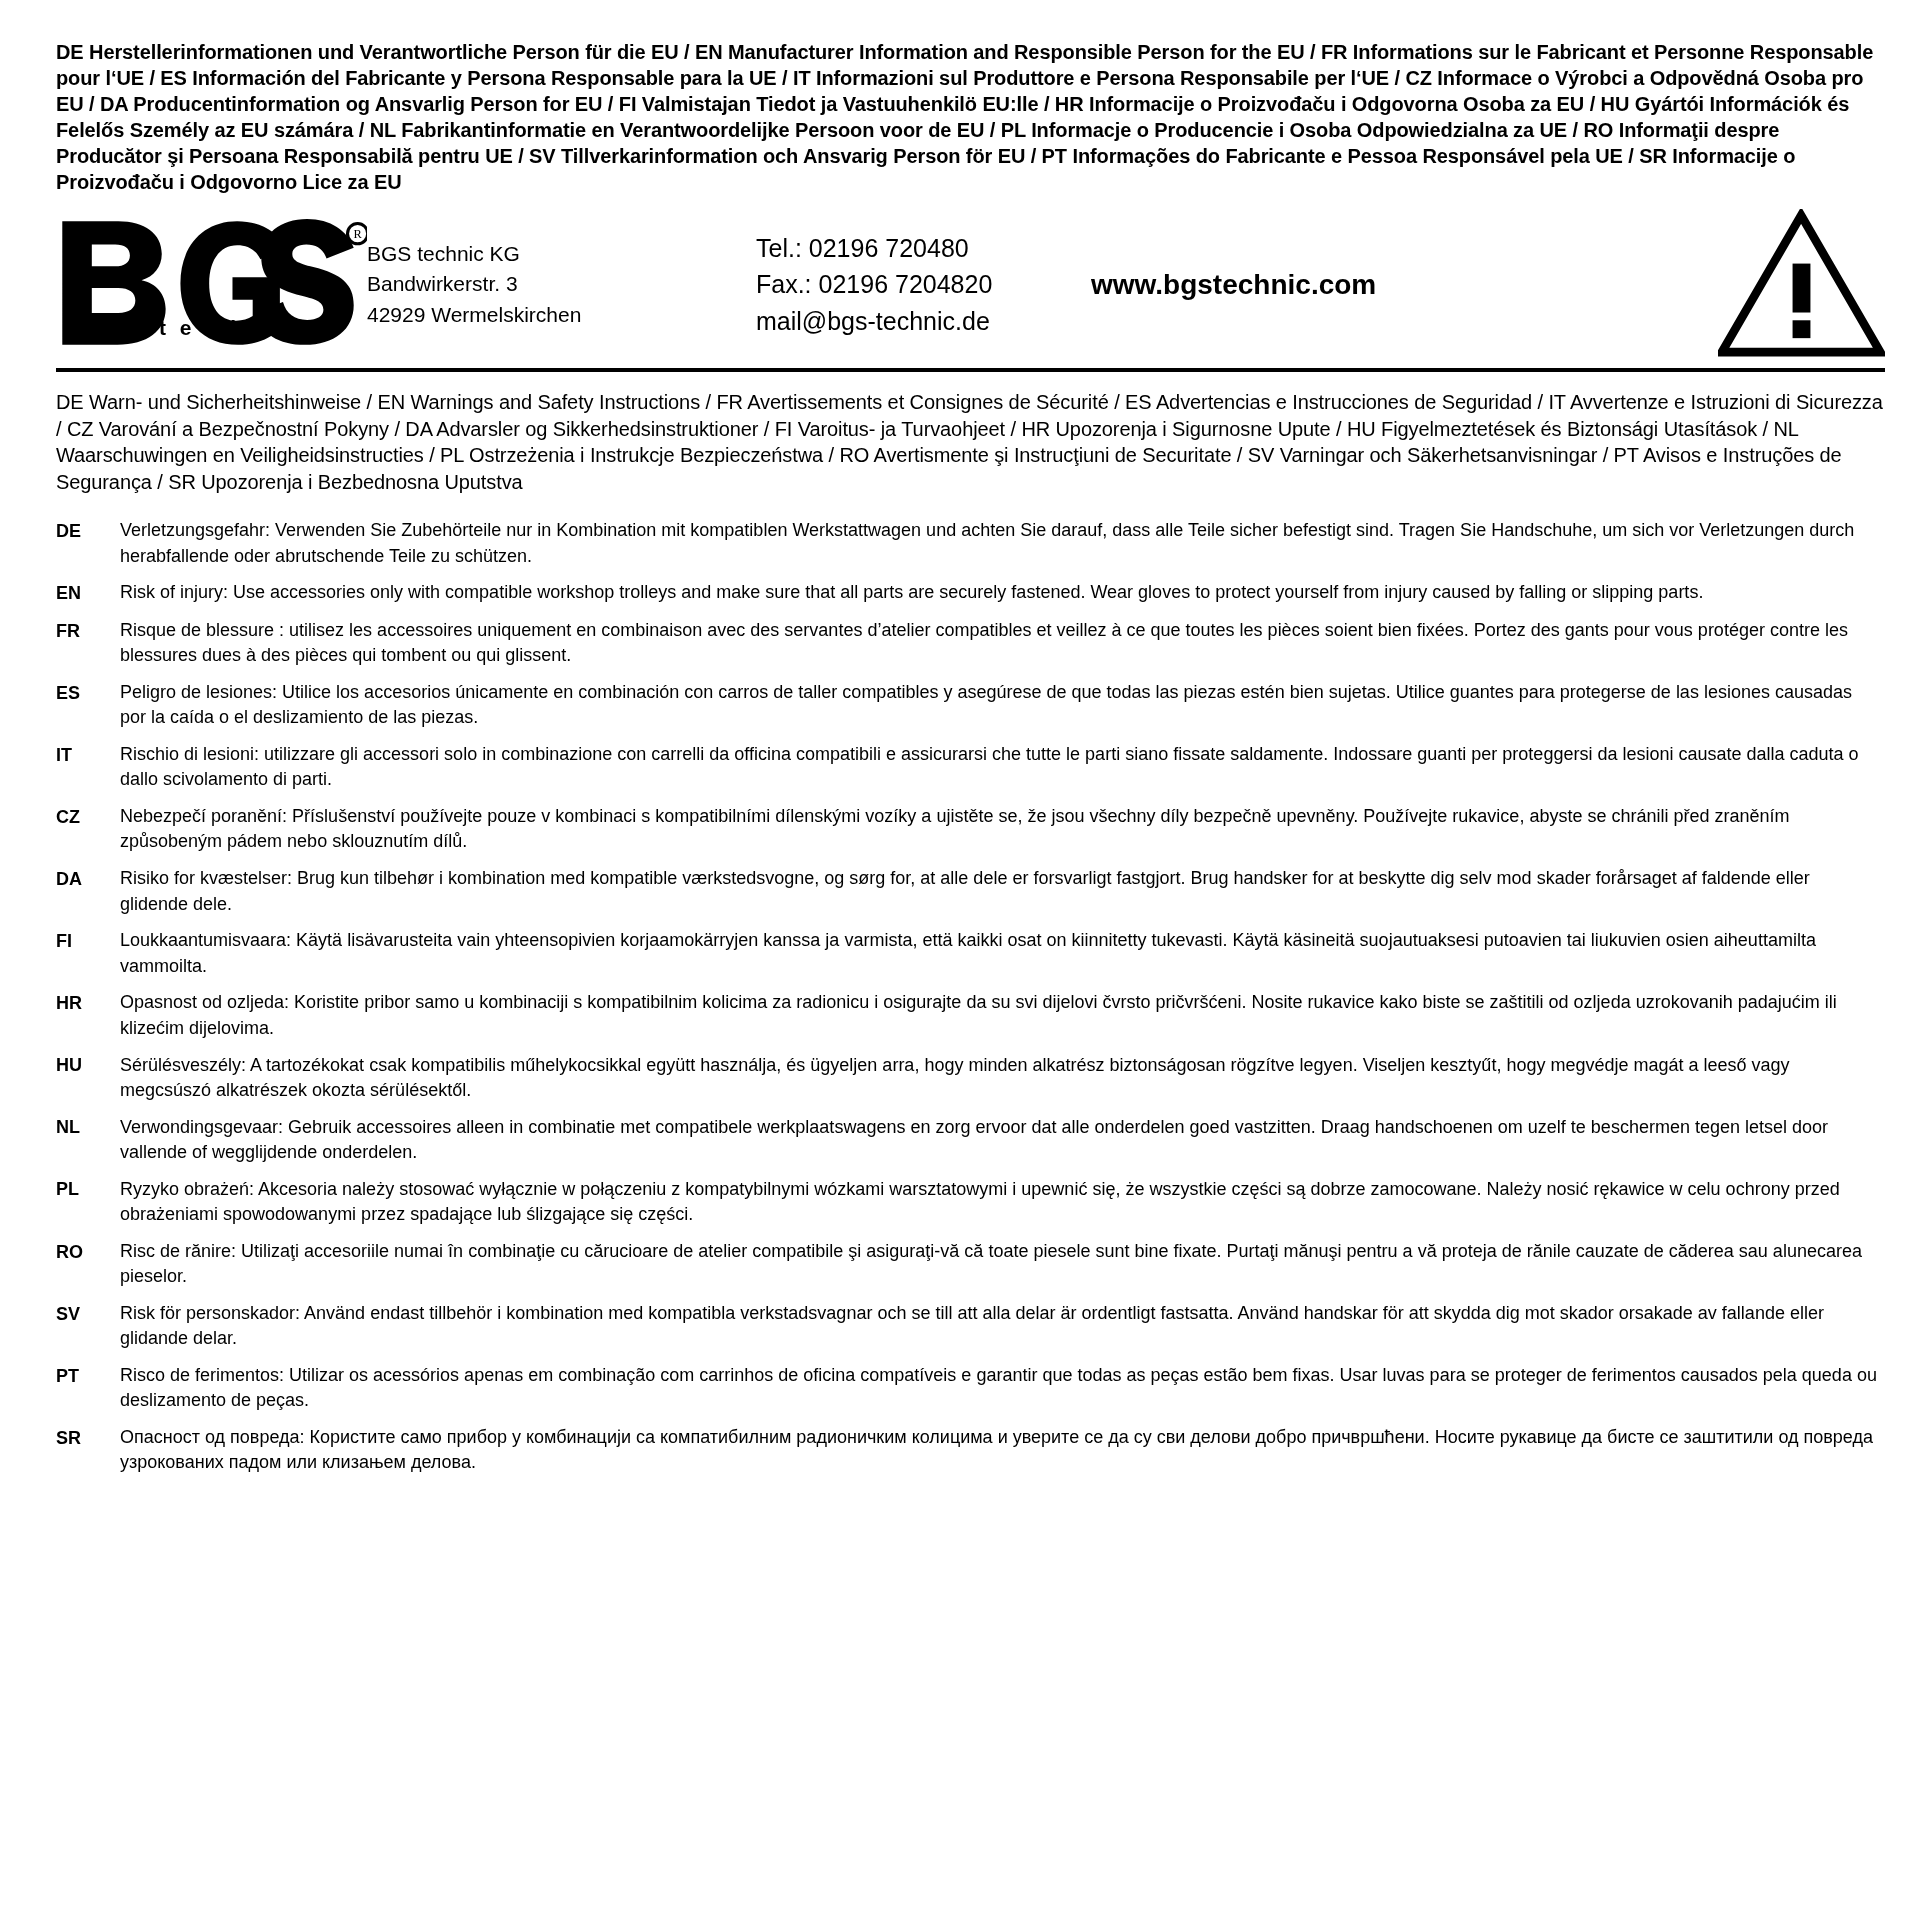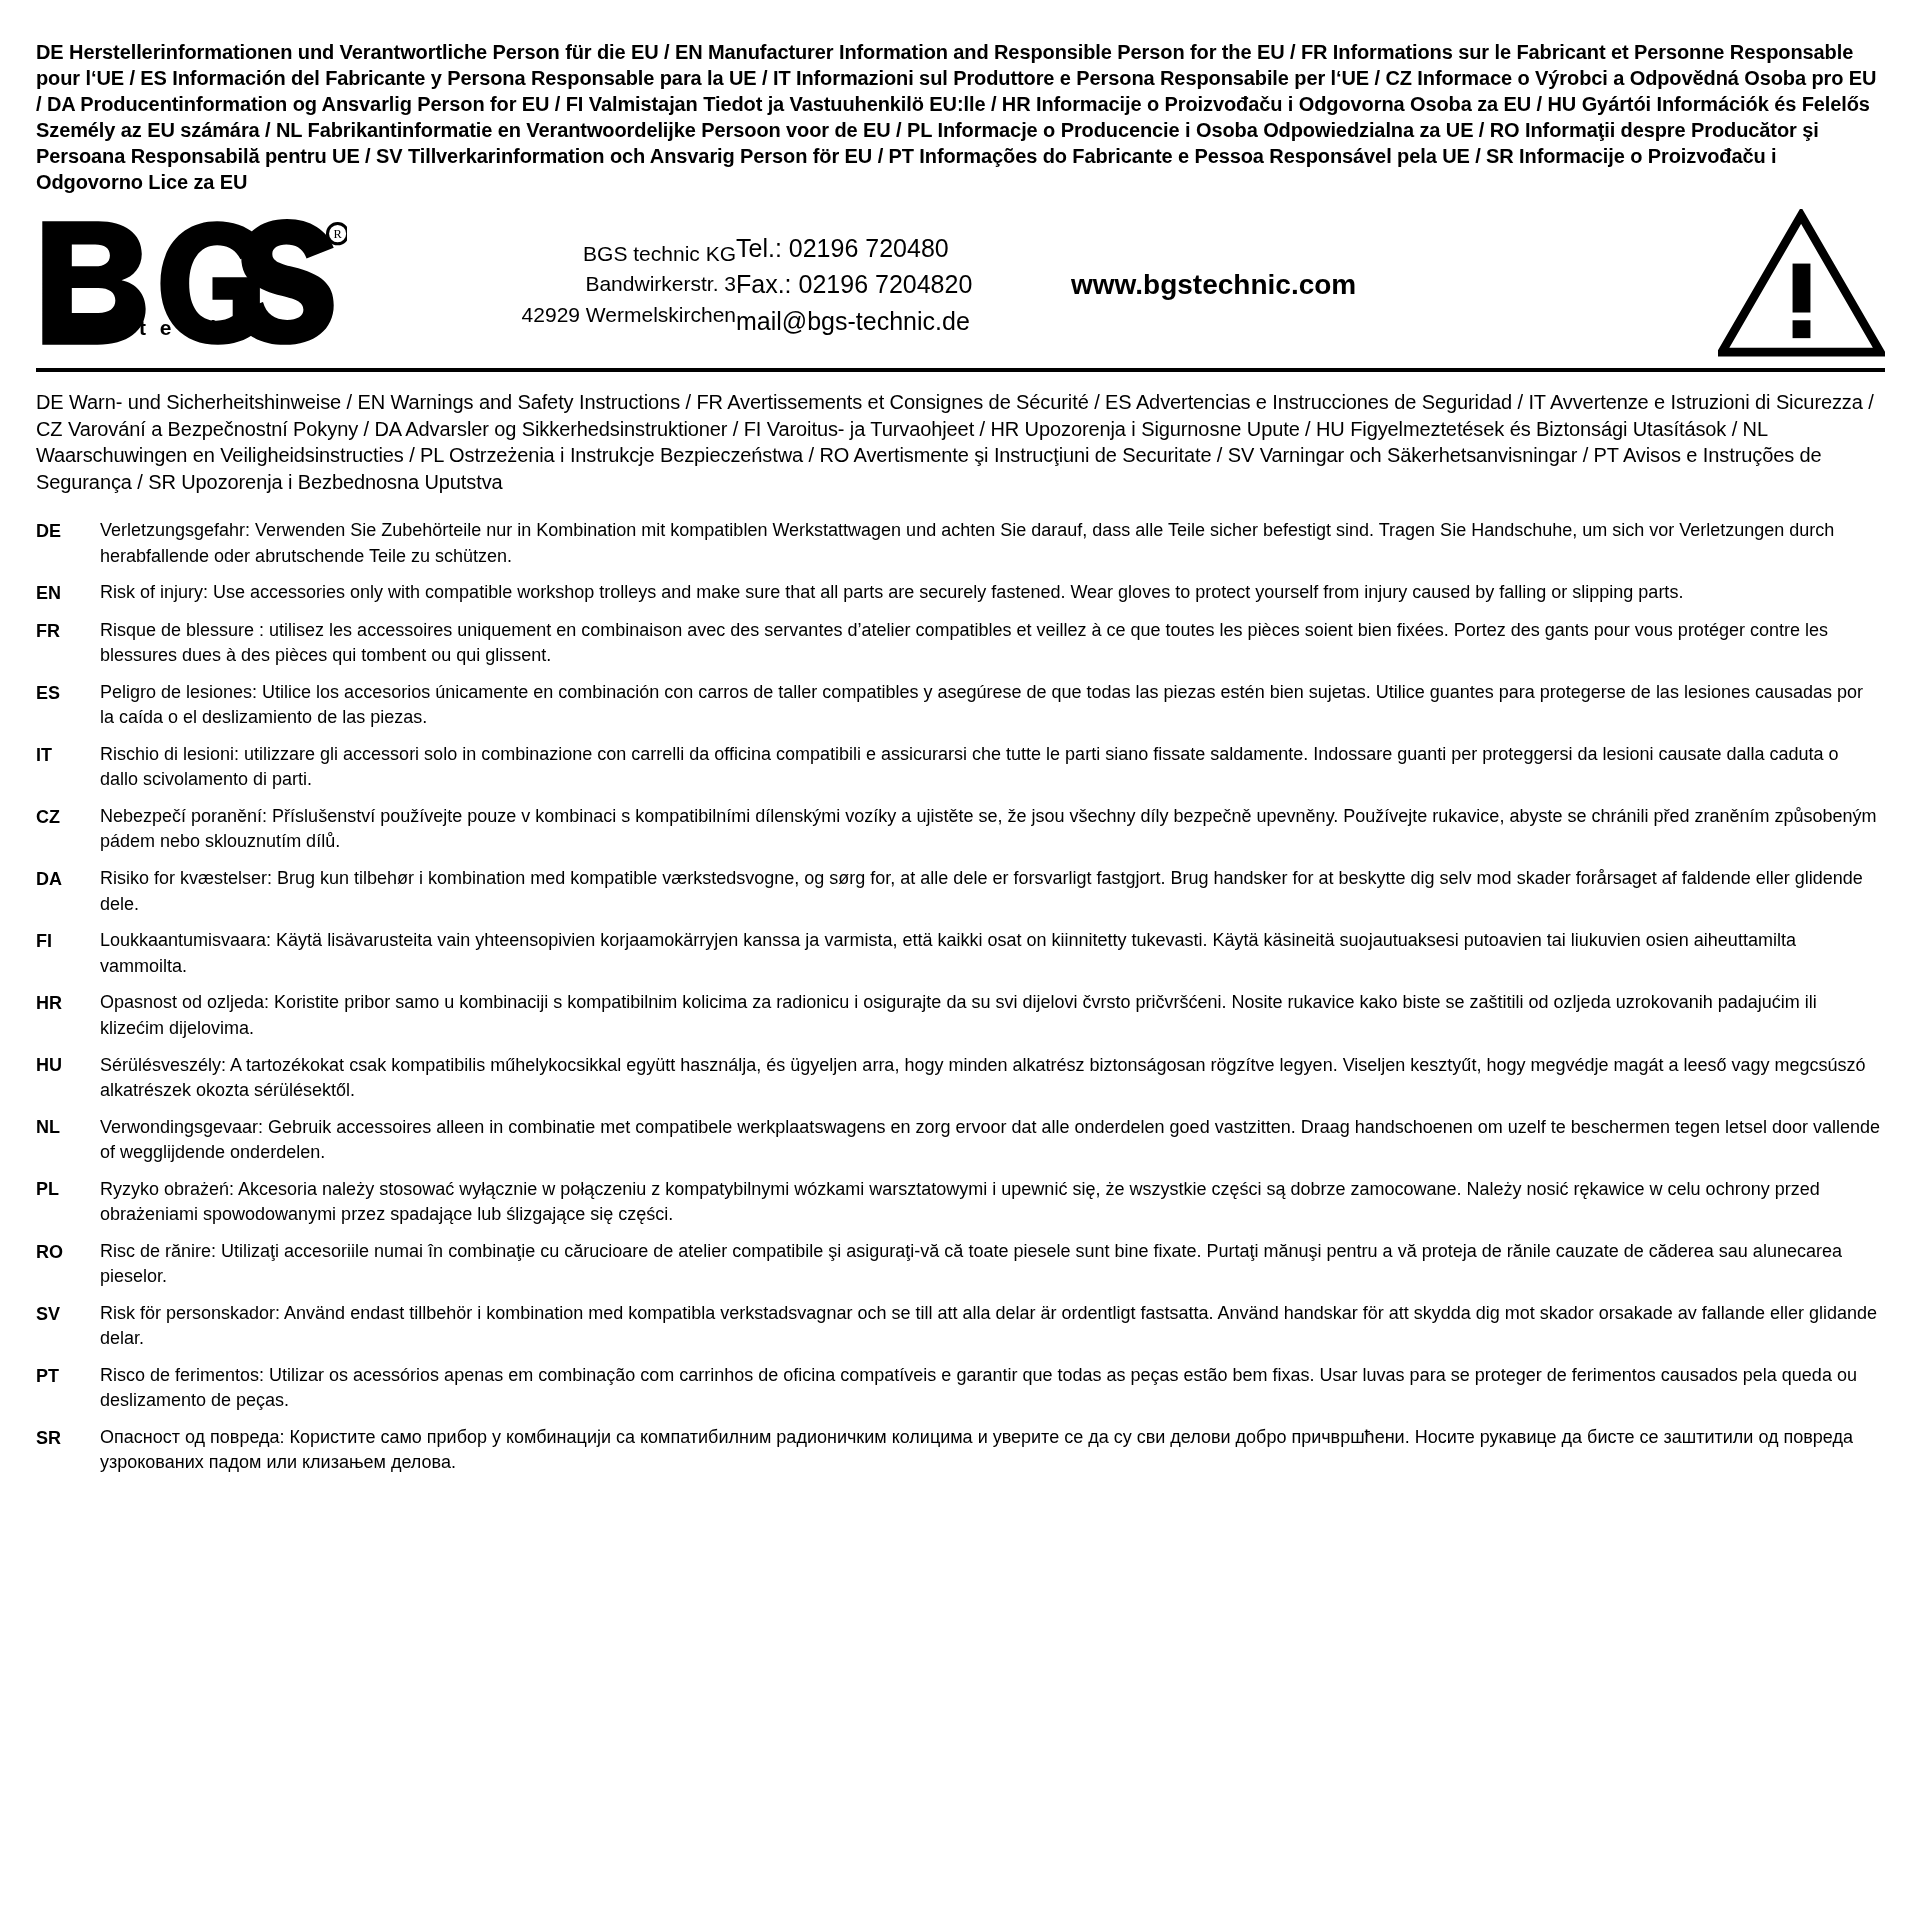"DE Herstellerinformationen und" .page { padding: 39px 45px 0 36px -> 39px 45px 0 56px }
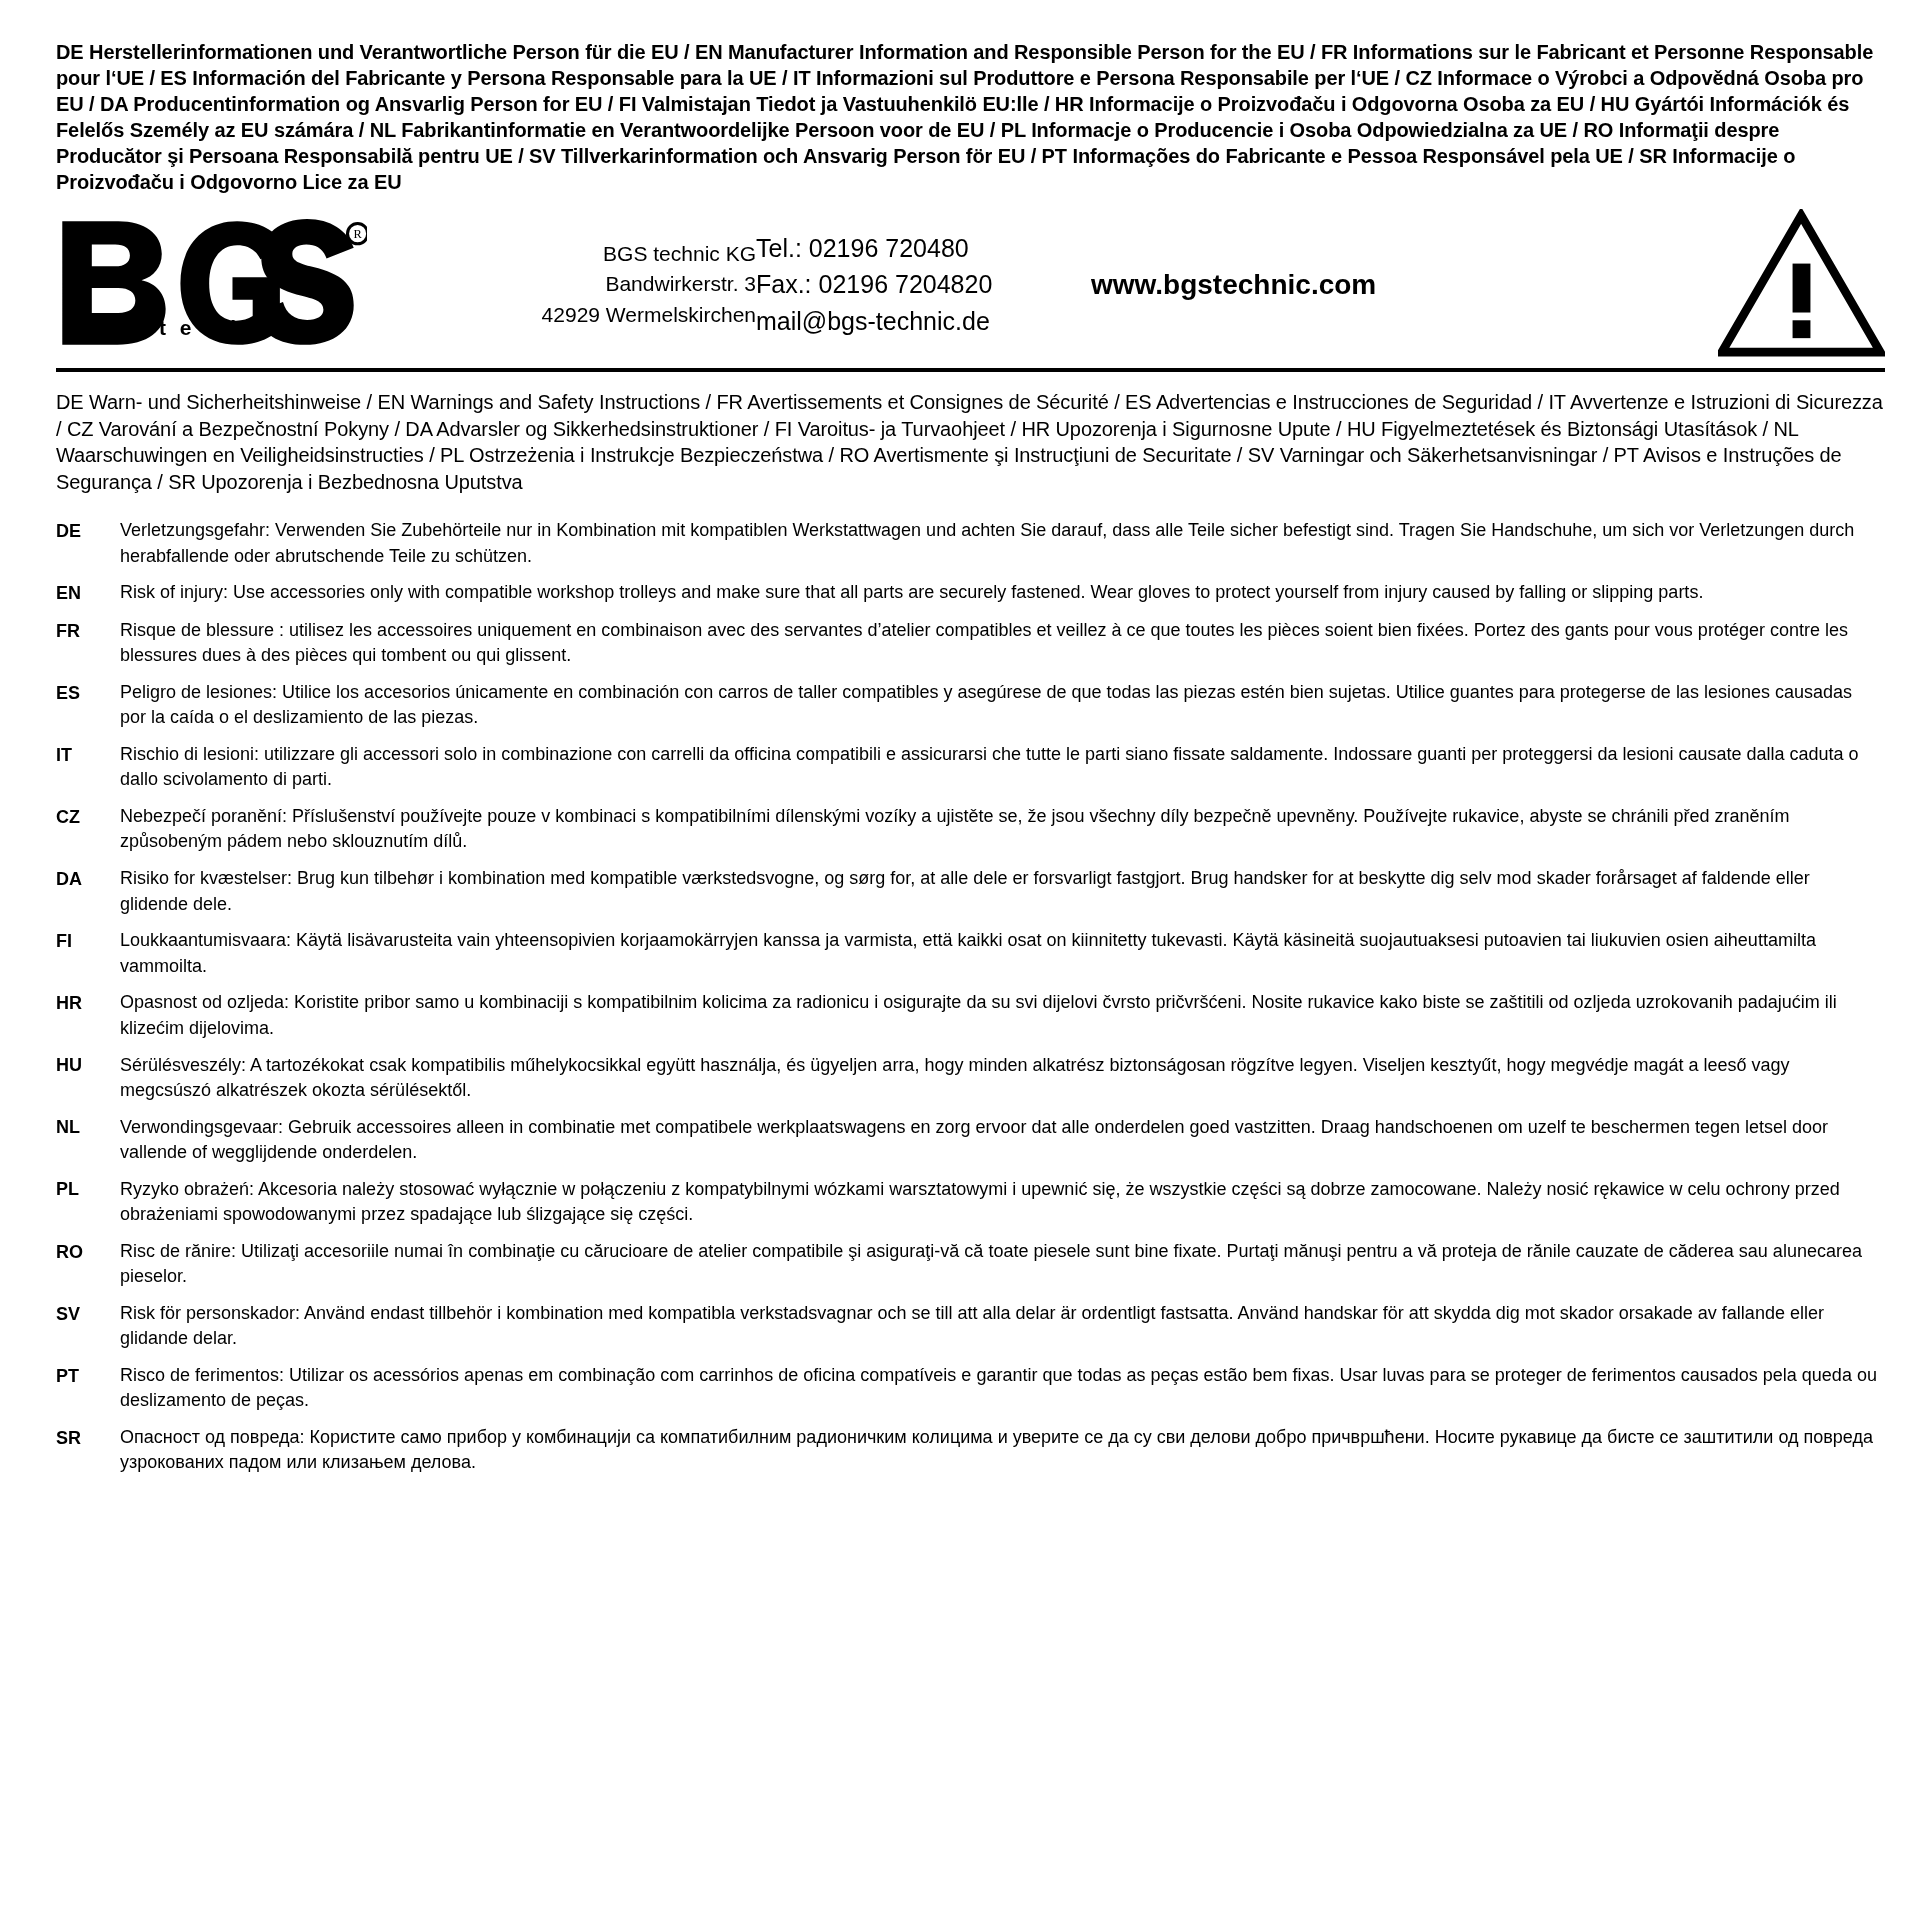"BGS technic KG" .addr-block { text-align: right -> none }
